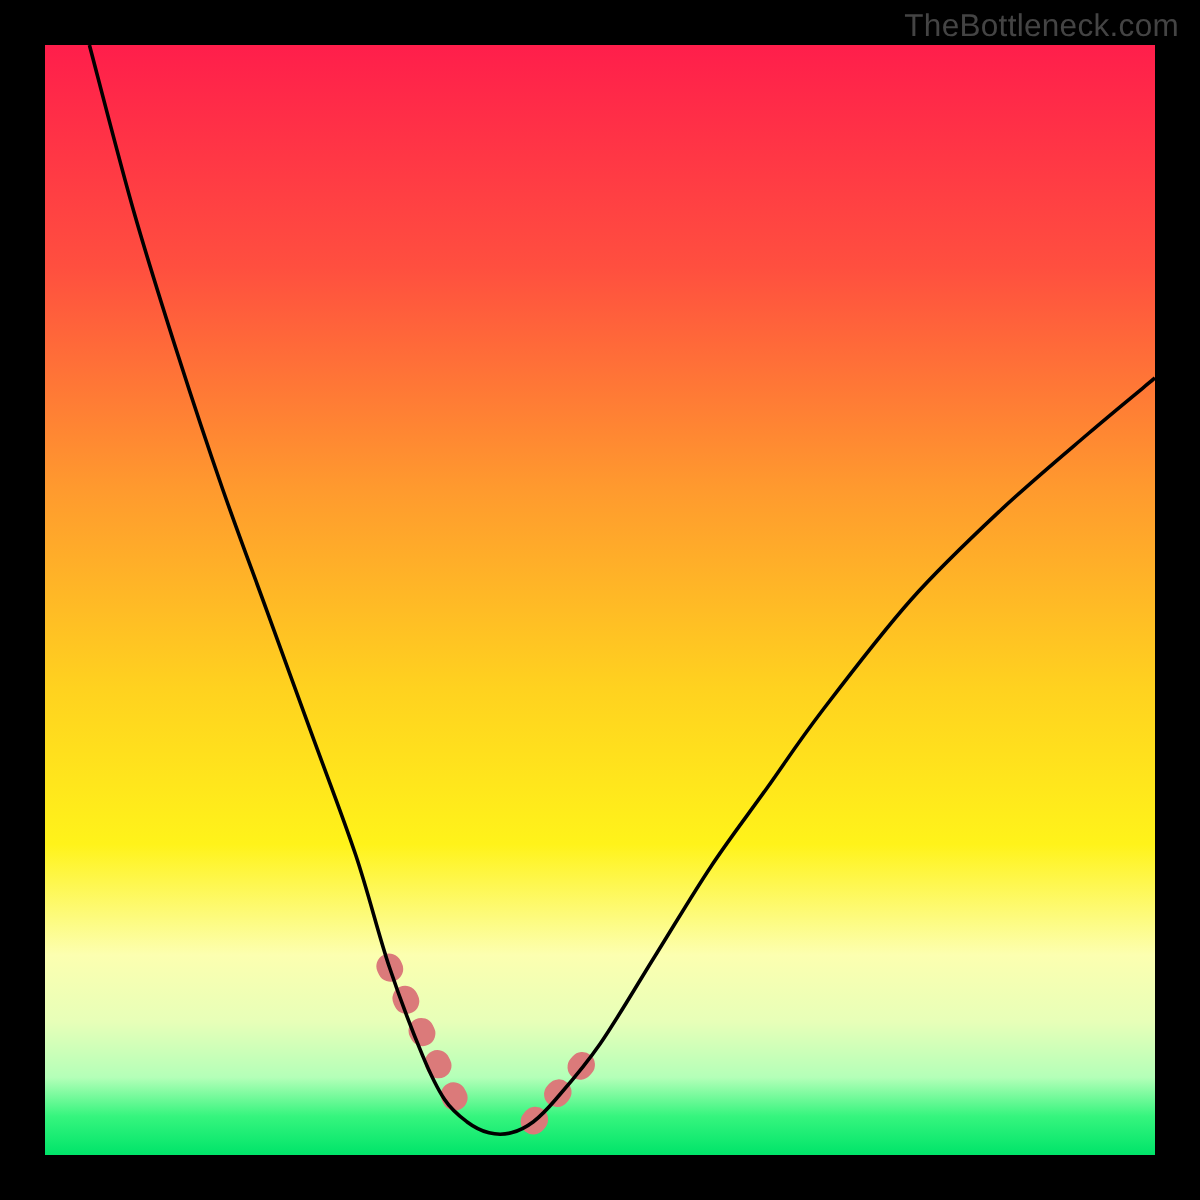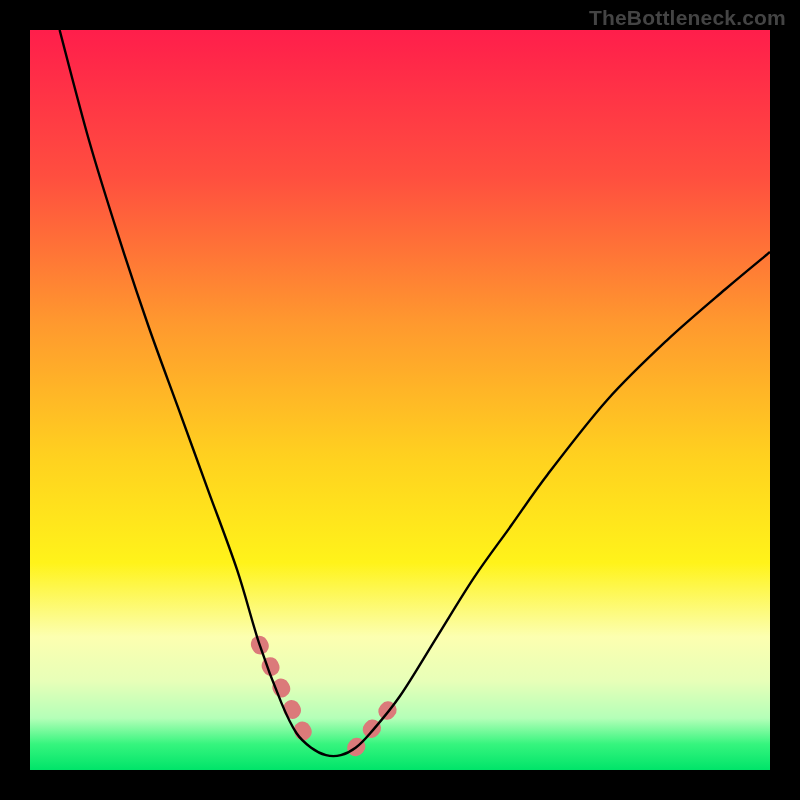"TheBottleneck.com" .attribution { font-weight: 700 -> 400 }
